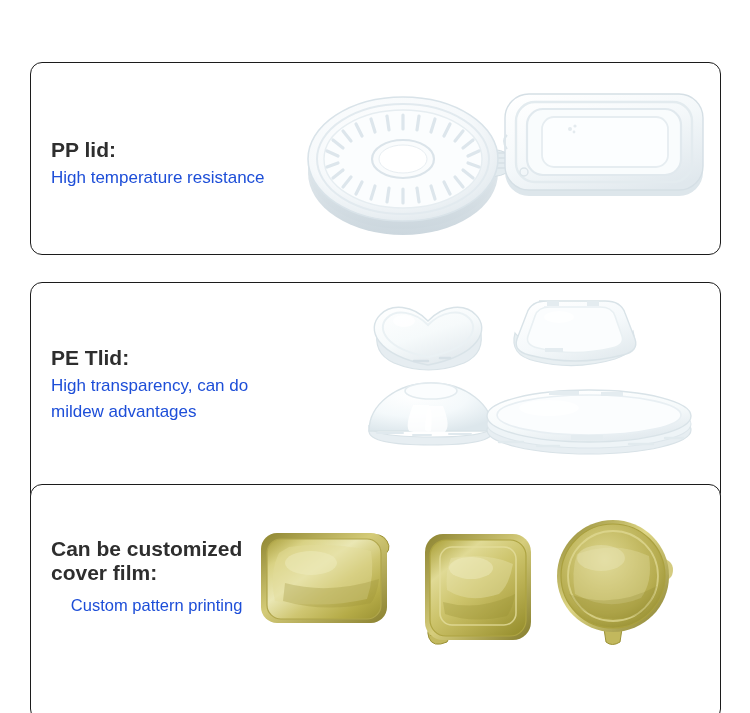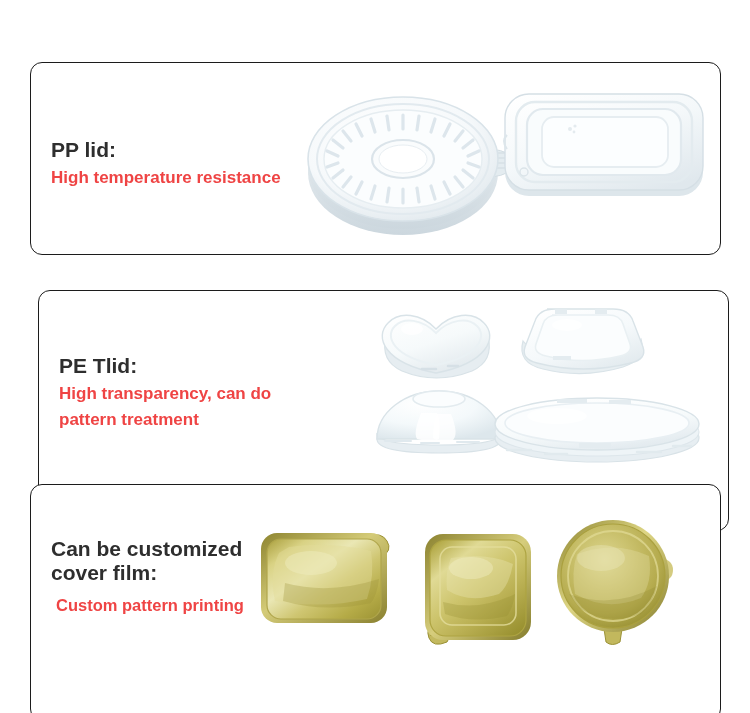"High temperature resistance" .card-sub { color: #ef4444 -> #1d4ed8; font-weight: bold -> normal }
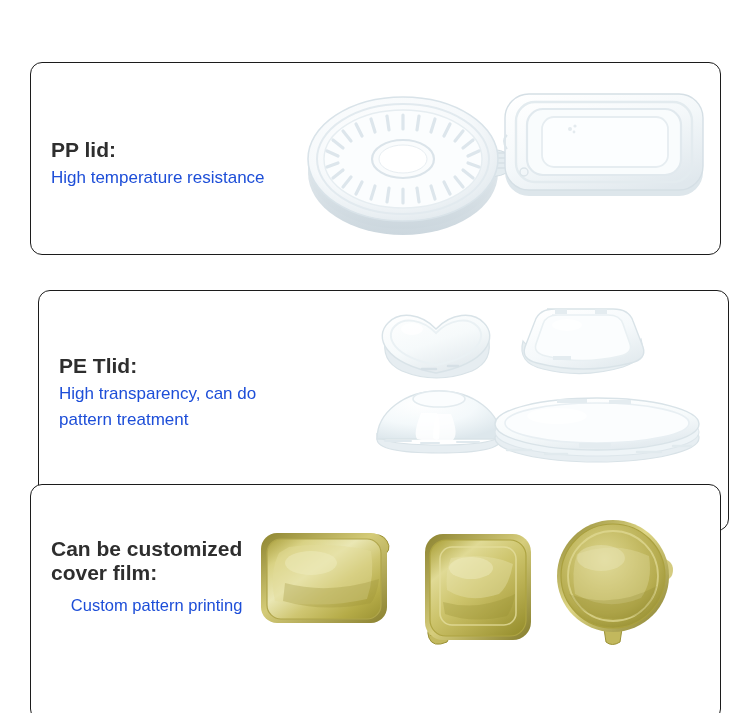"PE Tlid:" #card-pe { margin-left: 8px -> none; top: 290px -> 282px }
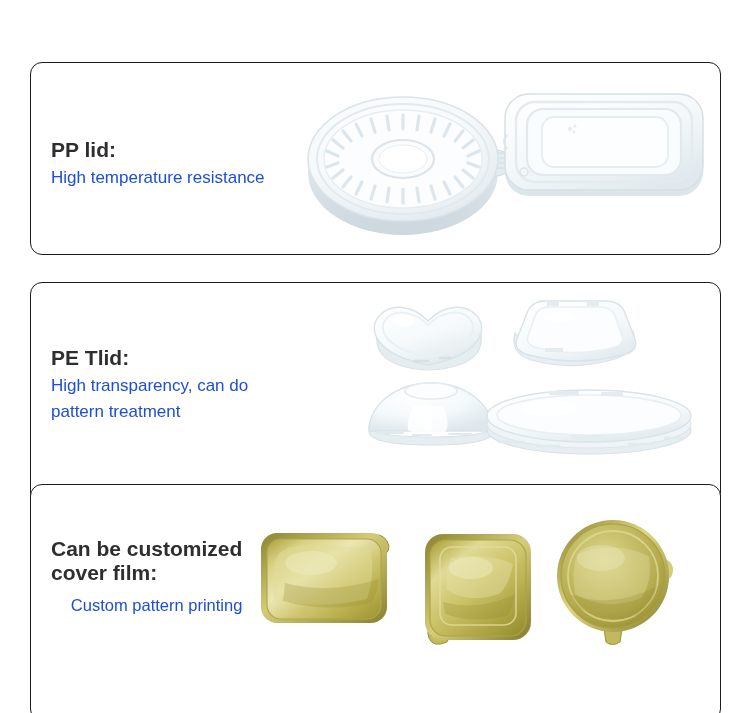"High transparency, can do" div.card-sub { text: pattern treatment -> mildew advantages }
